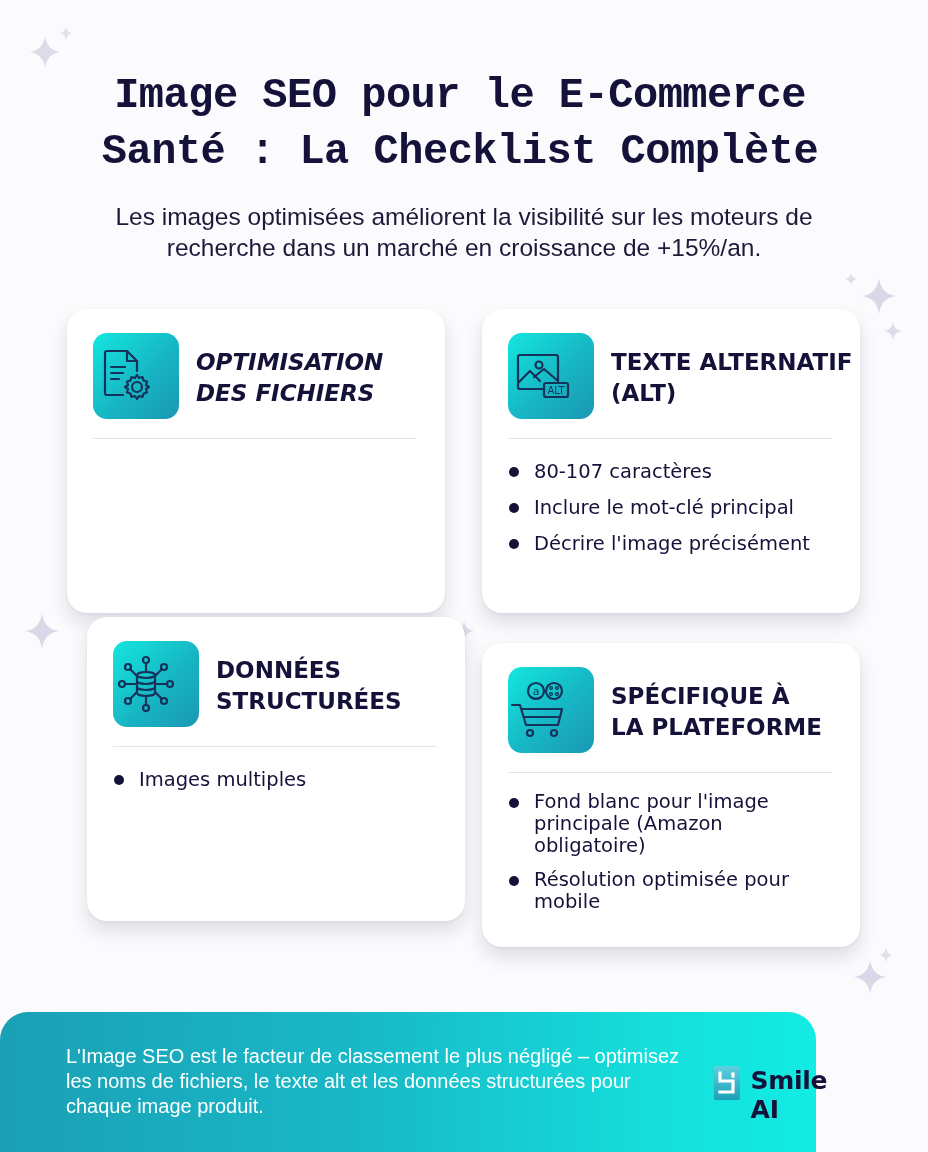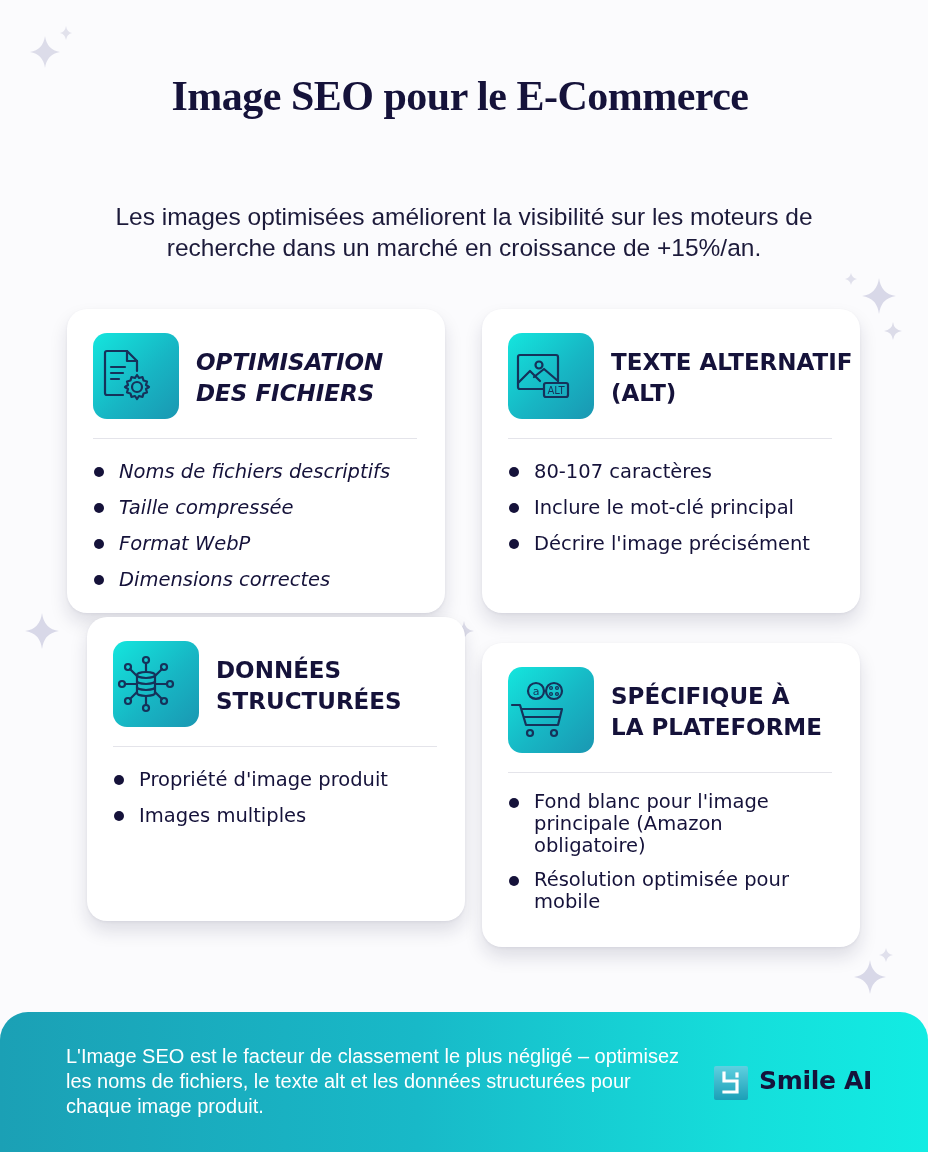"Image SEO pour le E-Commerce" .title { font-family: Liberation Serif, serif -> Liberation Mono, monospace }
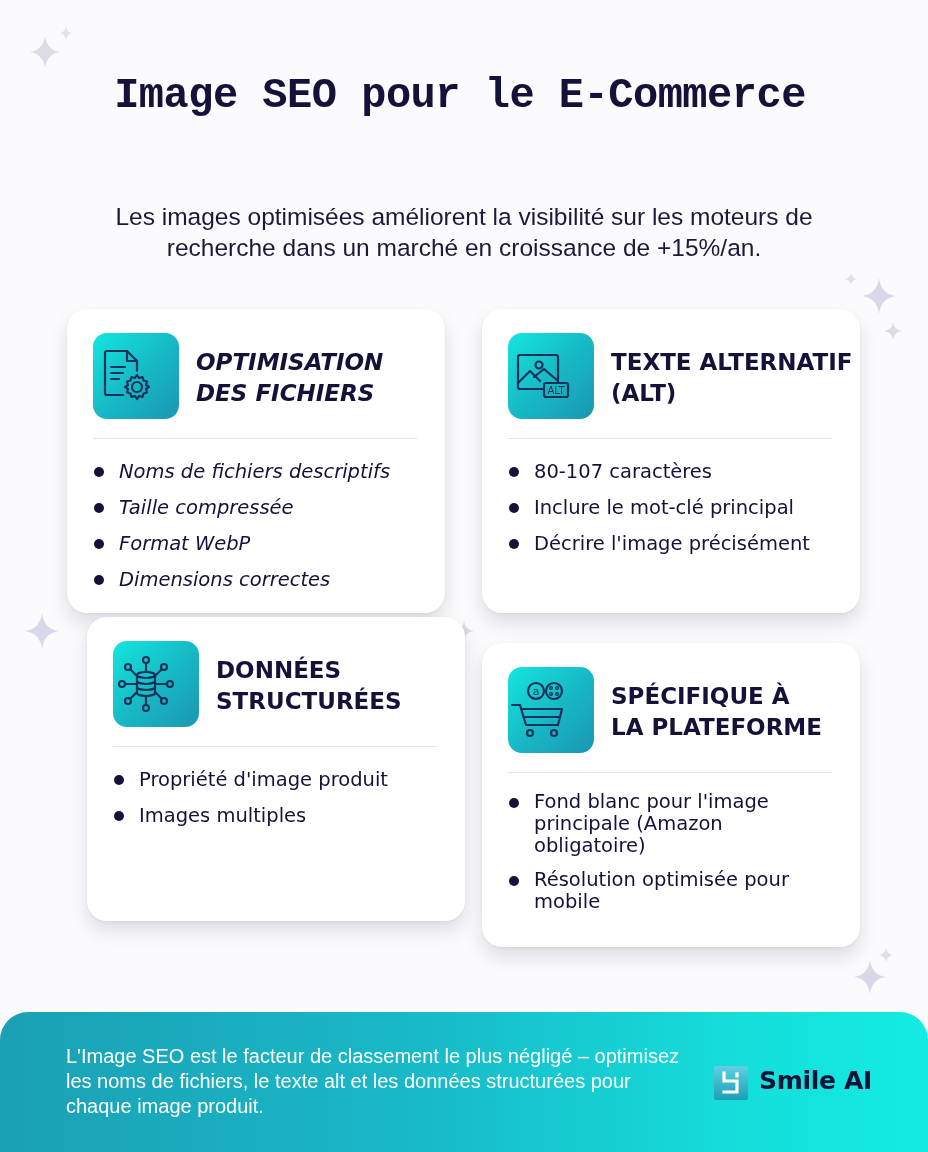"Santé : La Checklist Complète" span { html: none -> <span>Santé : La Checklist Complète</span> }
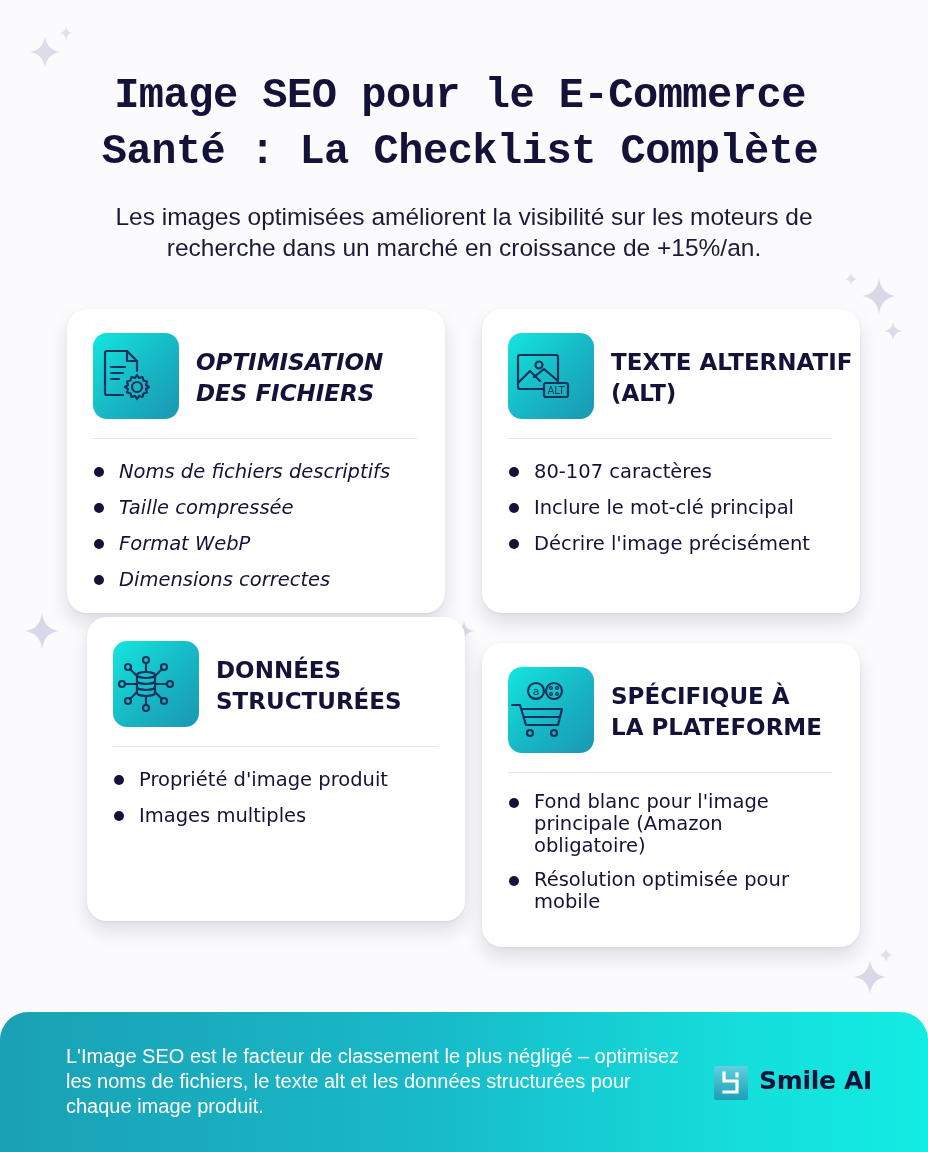"Noms de fichiers descriptifs" ul.card-list { html: <ul> <li>Noms de fichiers descriptifs</li> <li>Taille compressée</li> <li>Format WebP</li> <li>Dimensions correctes</li> </ul> -> none }
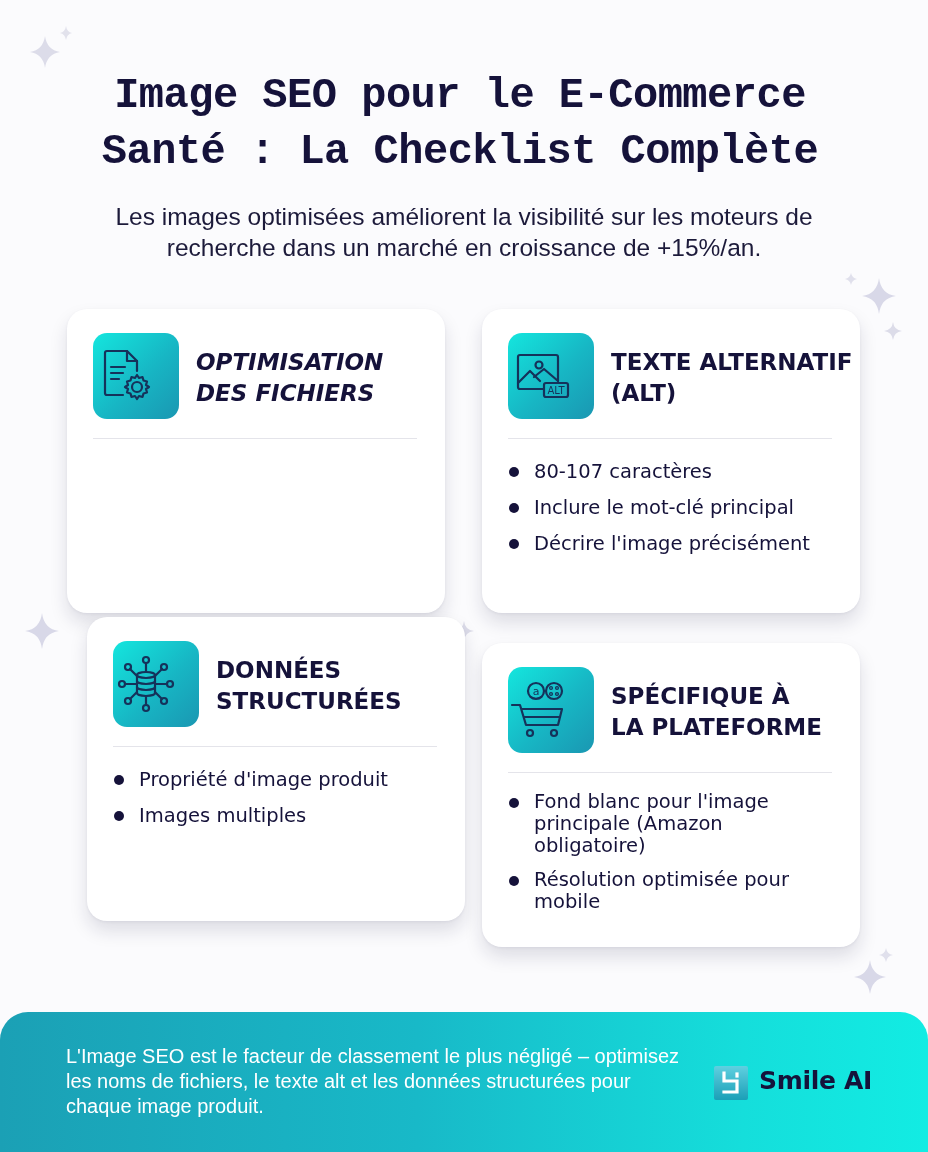"Propriété d'image produit" li { html: <li>Propriété d'image produit</li> -> none }
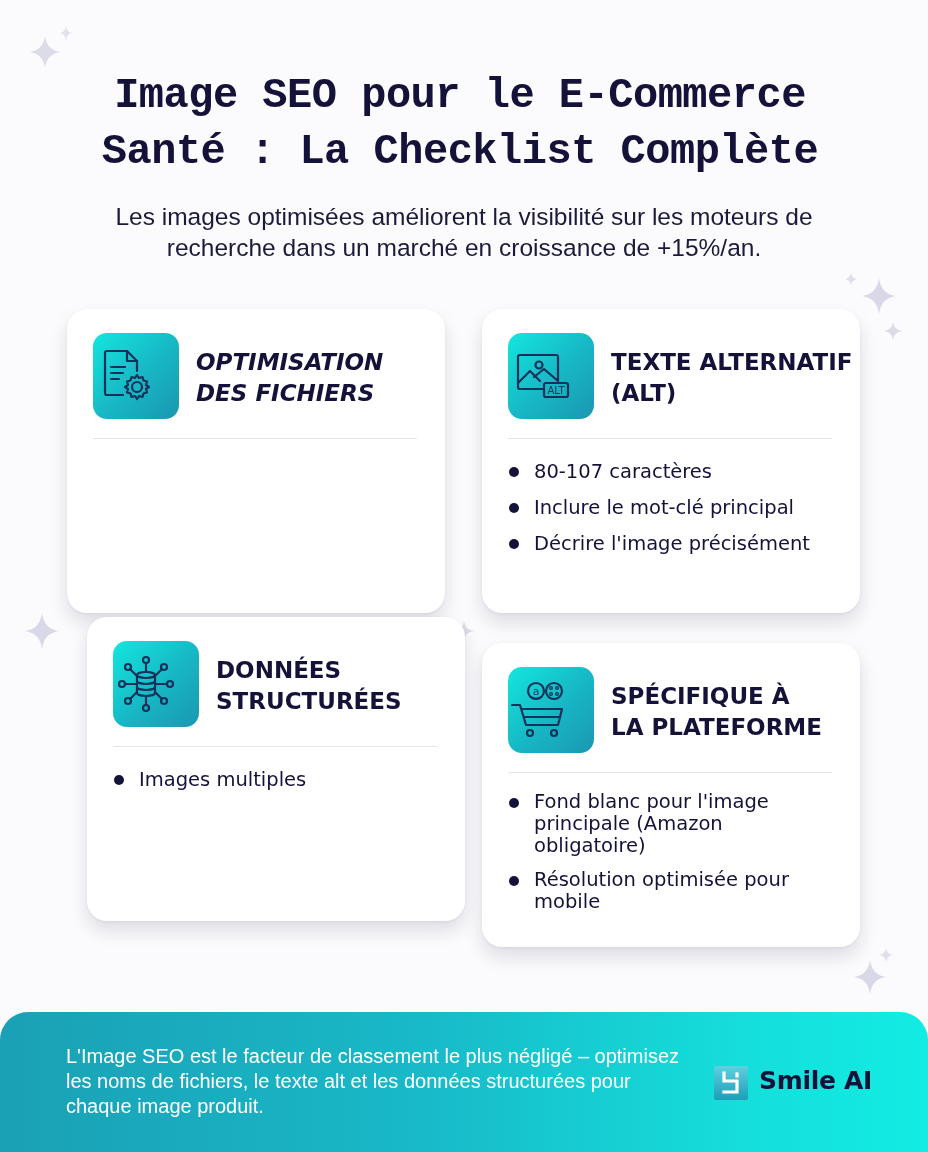"L'Image SEO est le facteur" .footer { width: 928px -> 816px }
